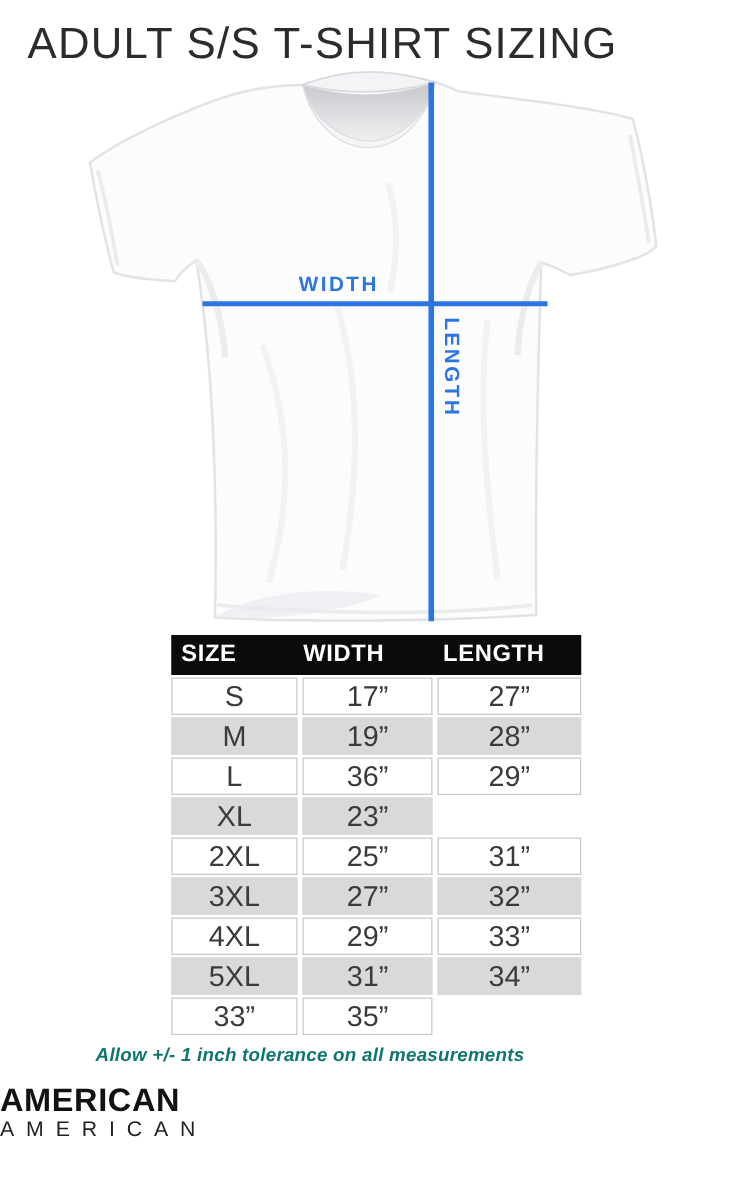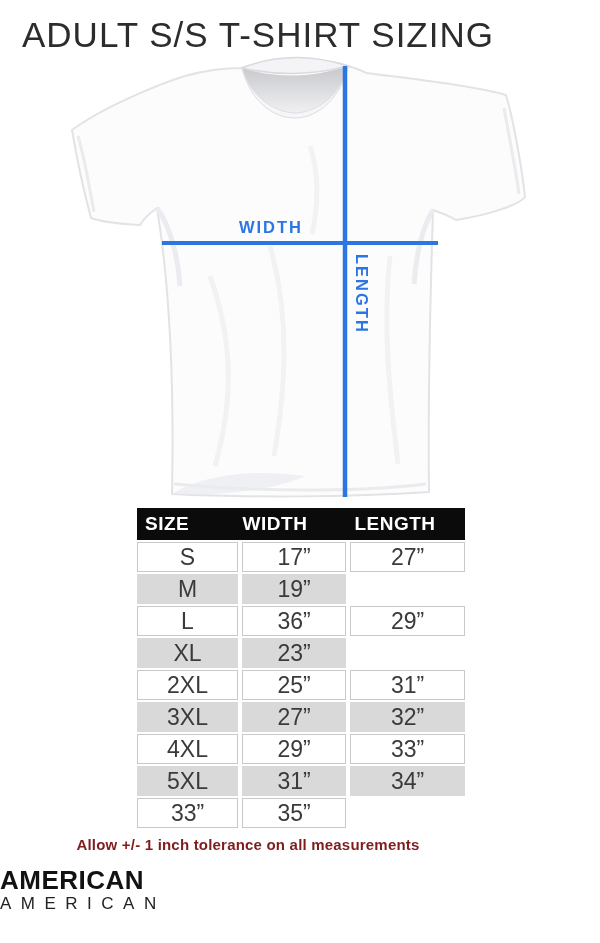"28”" span.td { html: none -> <span>28”</span> }
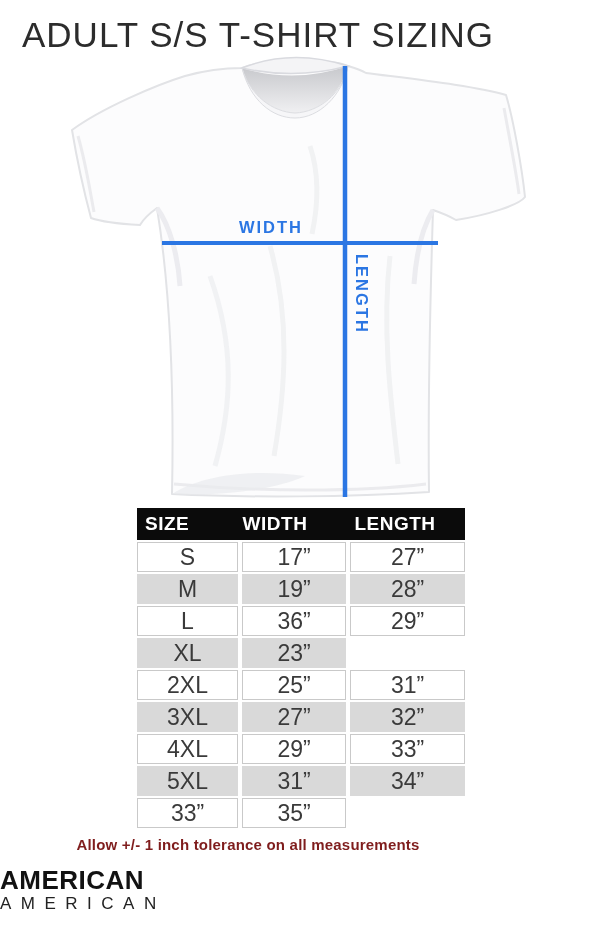"Allow +/- 1 inch tolerance" .tolerance { color: #7f1d1d -> #0f766e; font-style: none -> italic }
